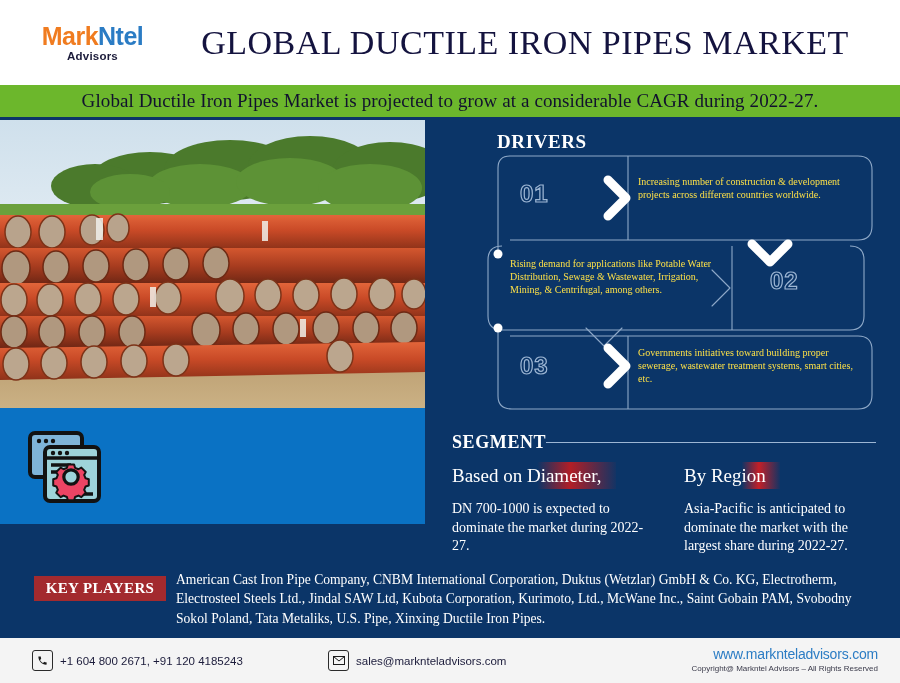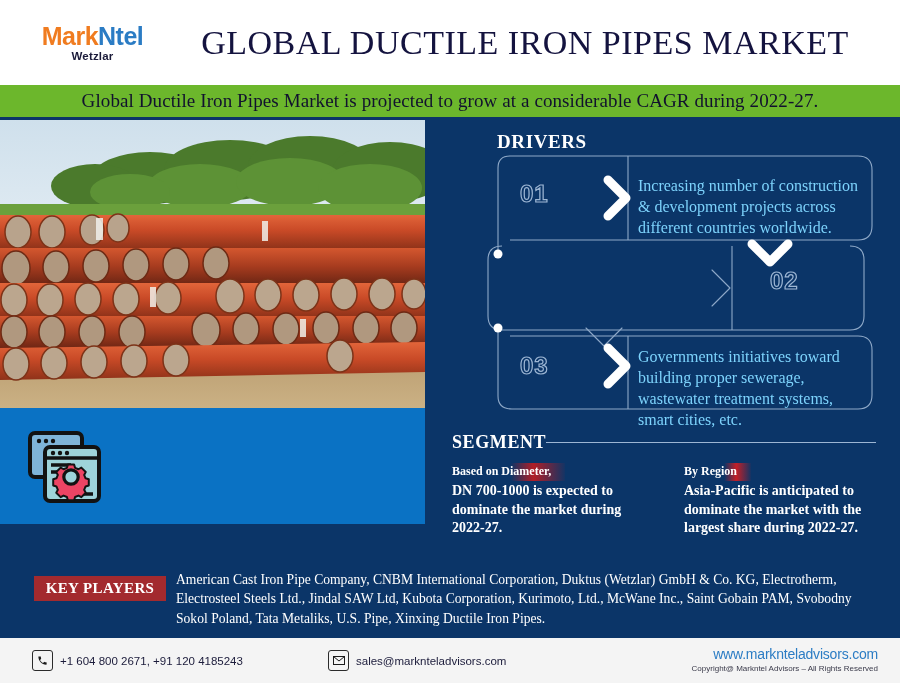"Wetzlar" div.logo-sub { text: Wetzlar -> Advisors }
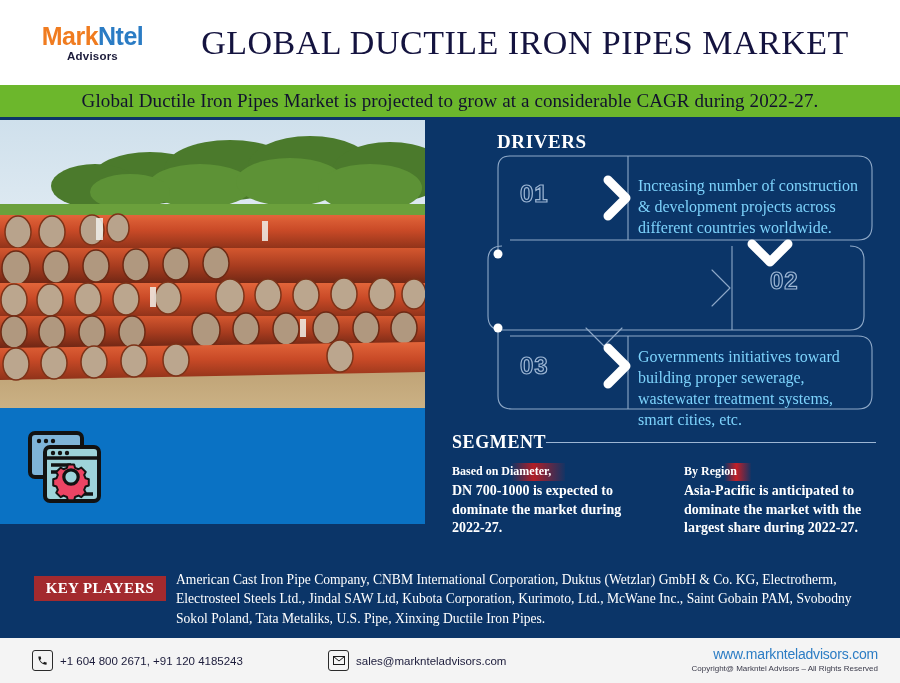"Increasing number of construction &" .dtxt { color: #7dd3fc -> #fde047; font-size: 16px -> 10px }
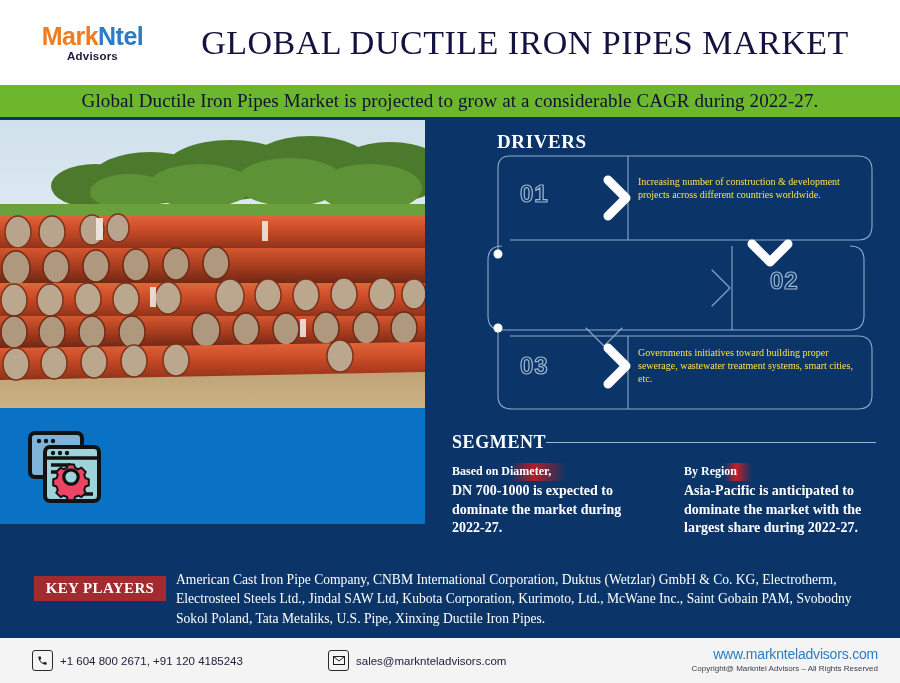"Rising demand for applications like" div.dtxt { html: none -> <div>Rising demand for applications like Potable Water Distribution, Sewage &amp; Wastewater, Irrigation, Mining, &amp; Centrifugal, among others.</div> }
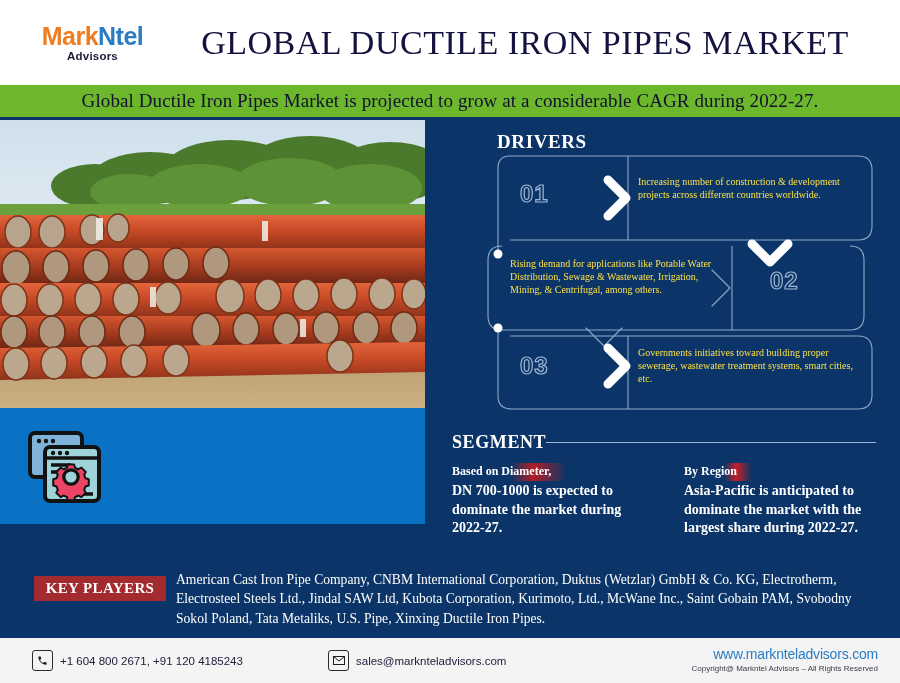"Based on Diameter," .seg-head { font-size: 12px -> 19px; font-weight: bold -> normal }
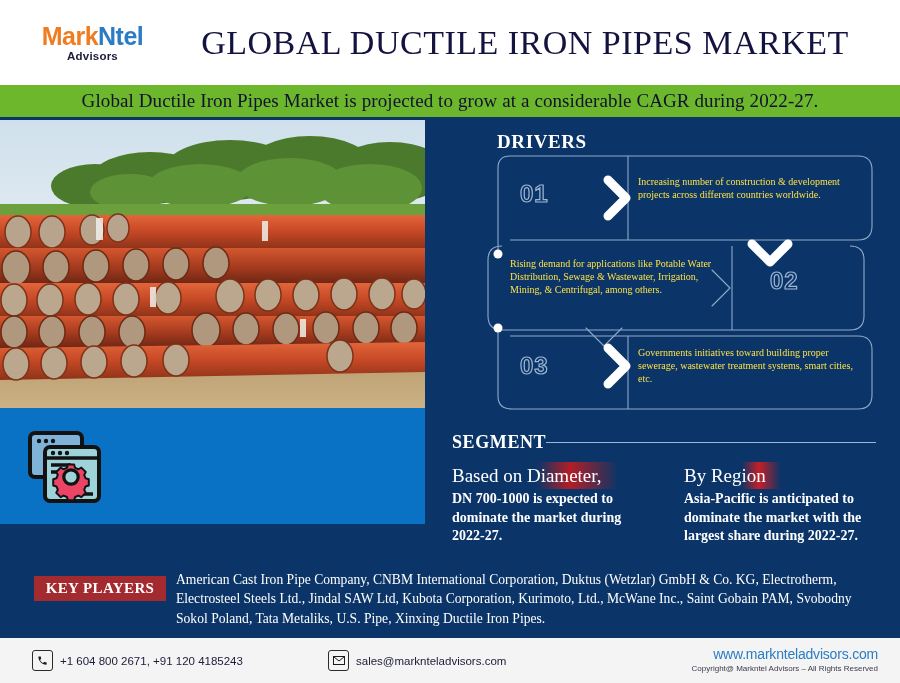"DN 700-1000 is expected to" .seg-body { font-weight: bold -> none; margin-top: 1px -> 11px }
